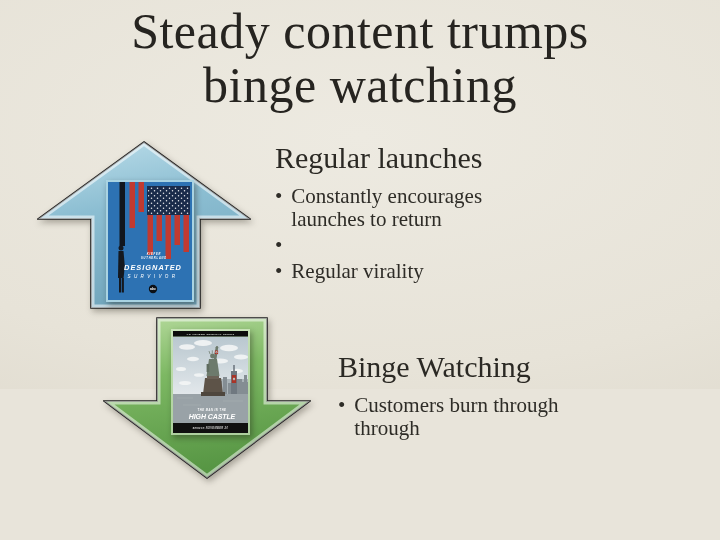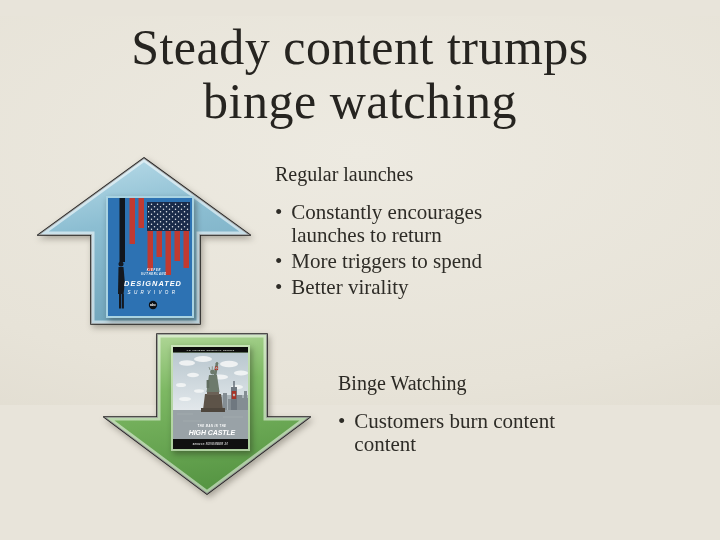"Steady content trumps" .slide { margin-top: 16px -> none }
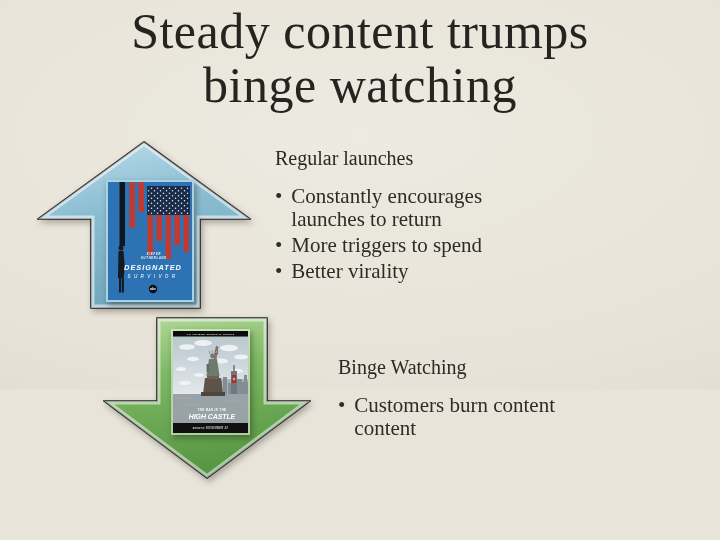"Regular launches" .heading { font-size: 20px -> 30px }
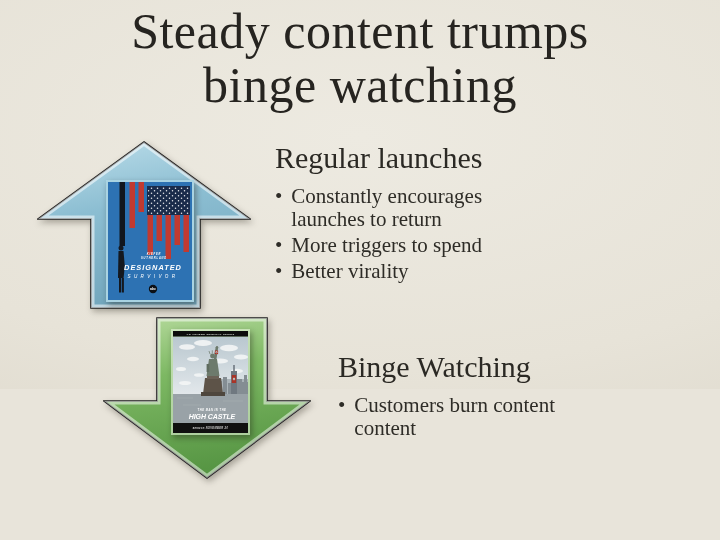"More triggers to spend" span { html: <span>More triggers to spend</span> -> none }
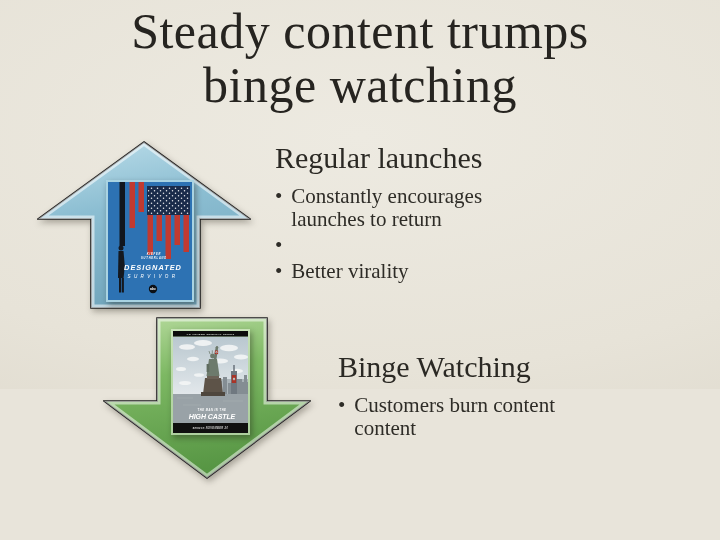"Better virality" span { text: Better -> Regular }
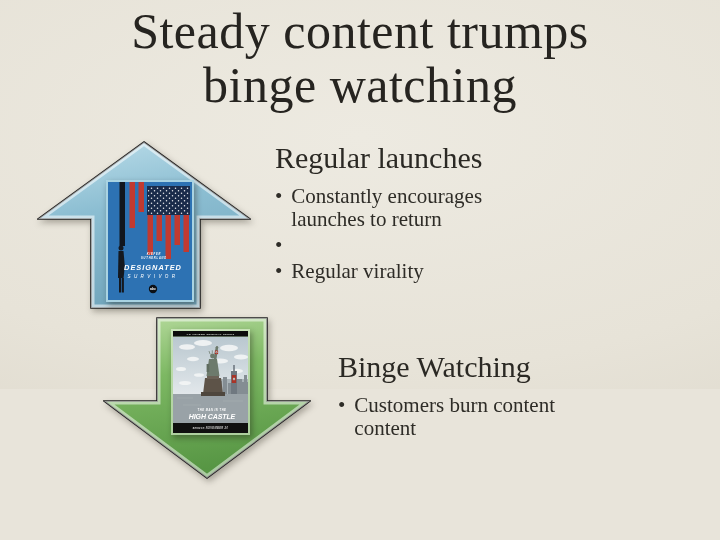"Customers burn content content" span { text: content content -> through through }
